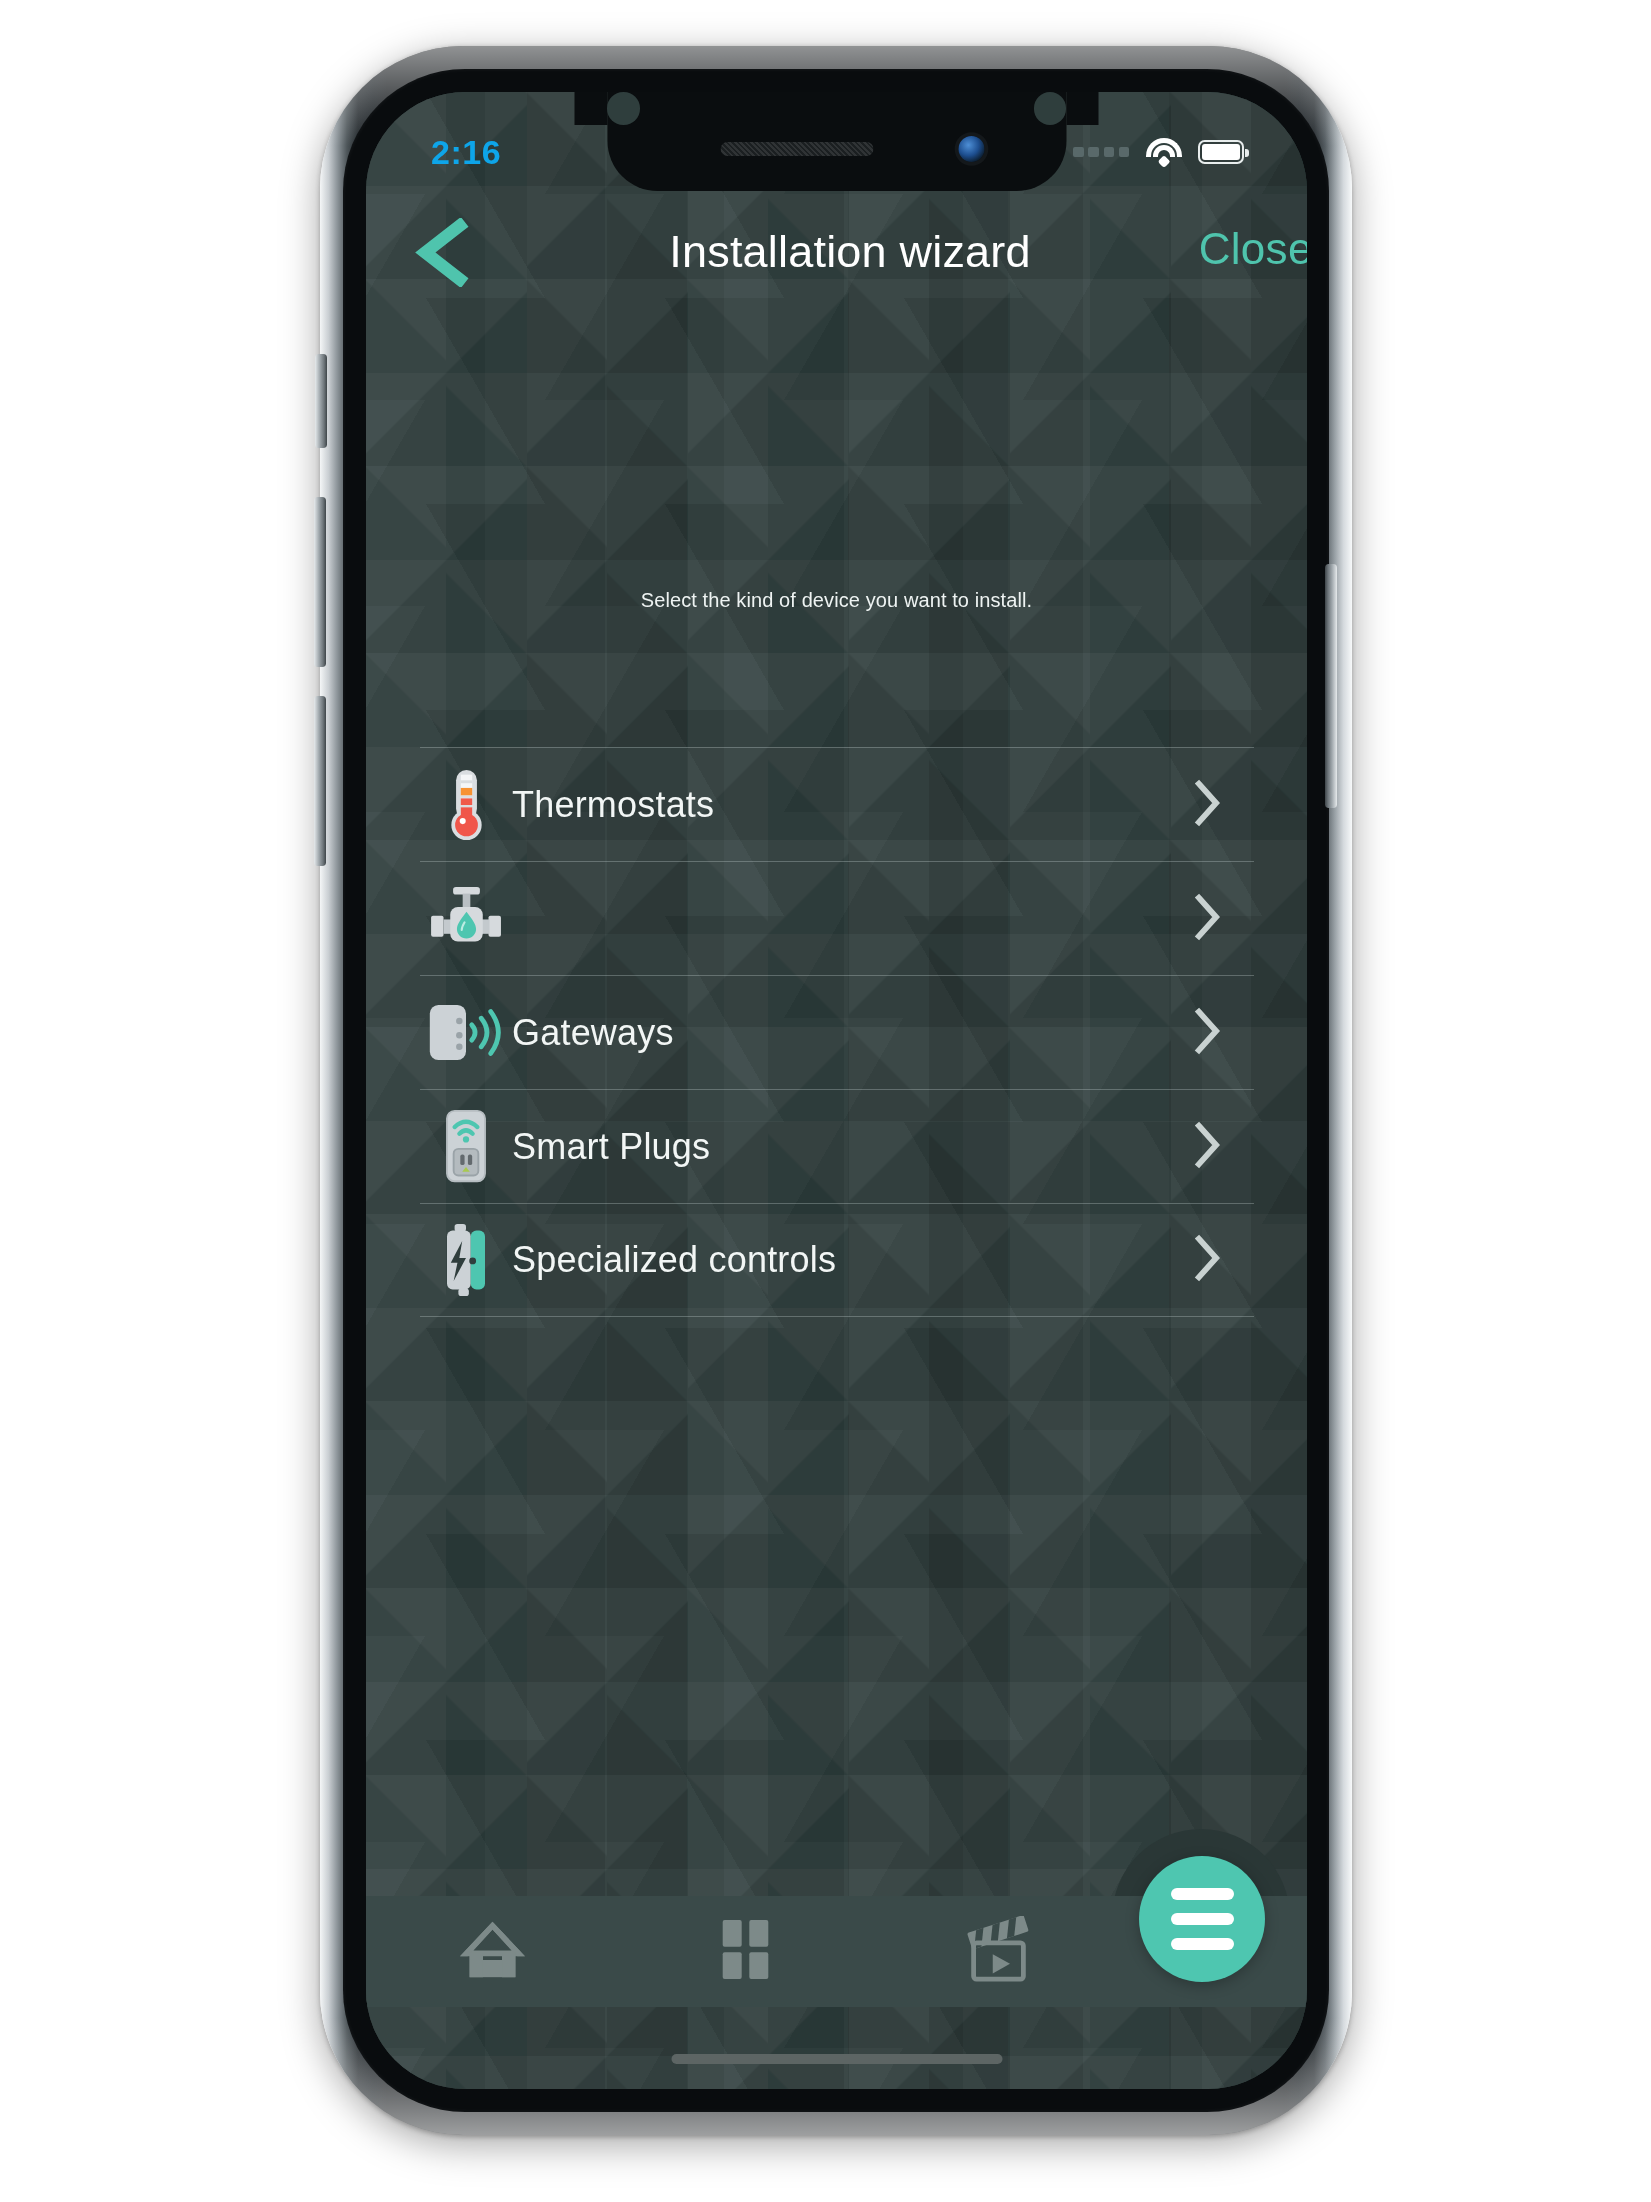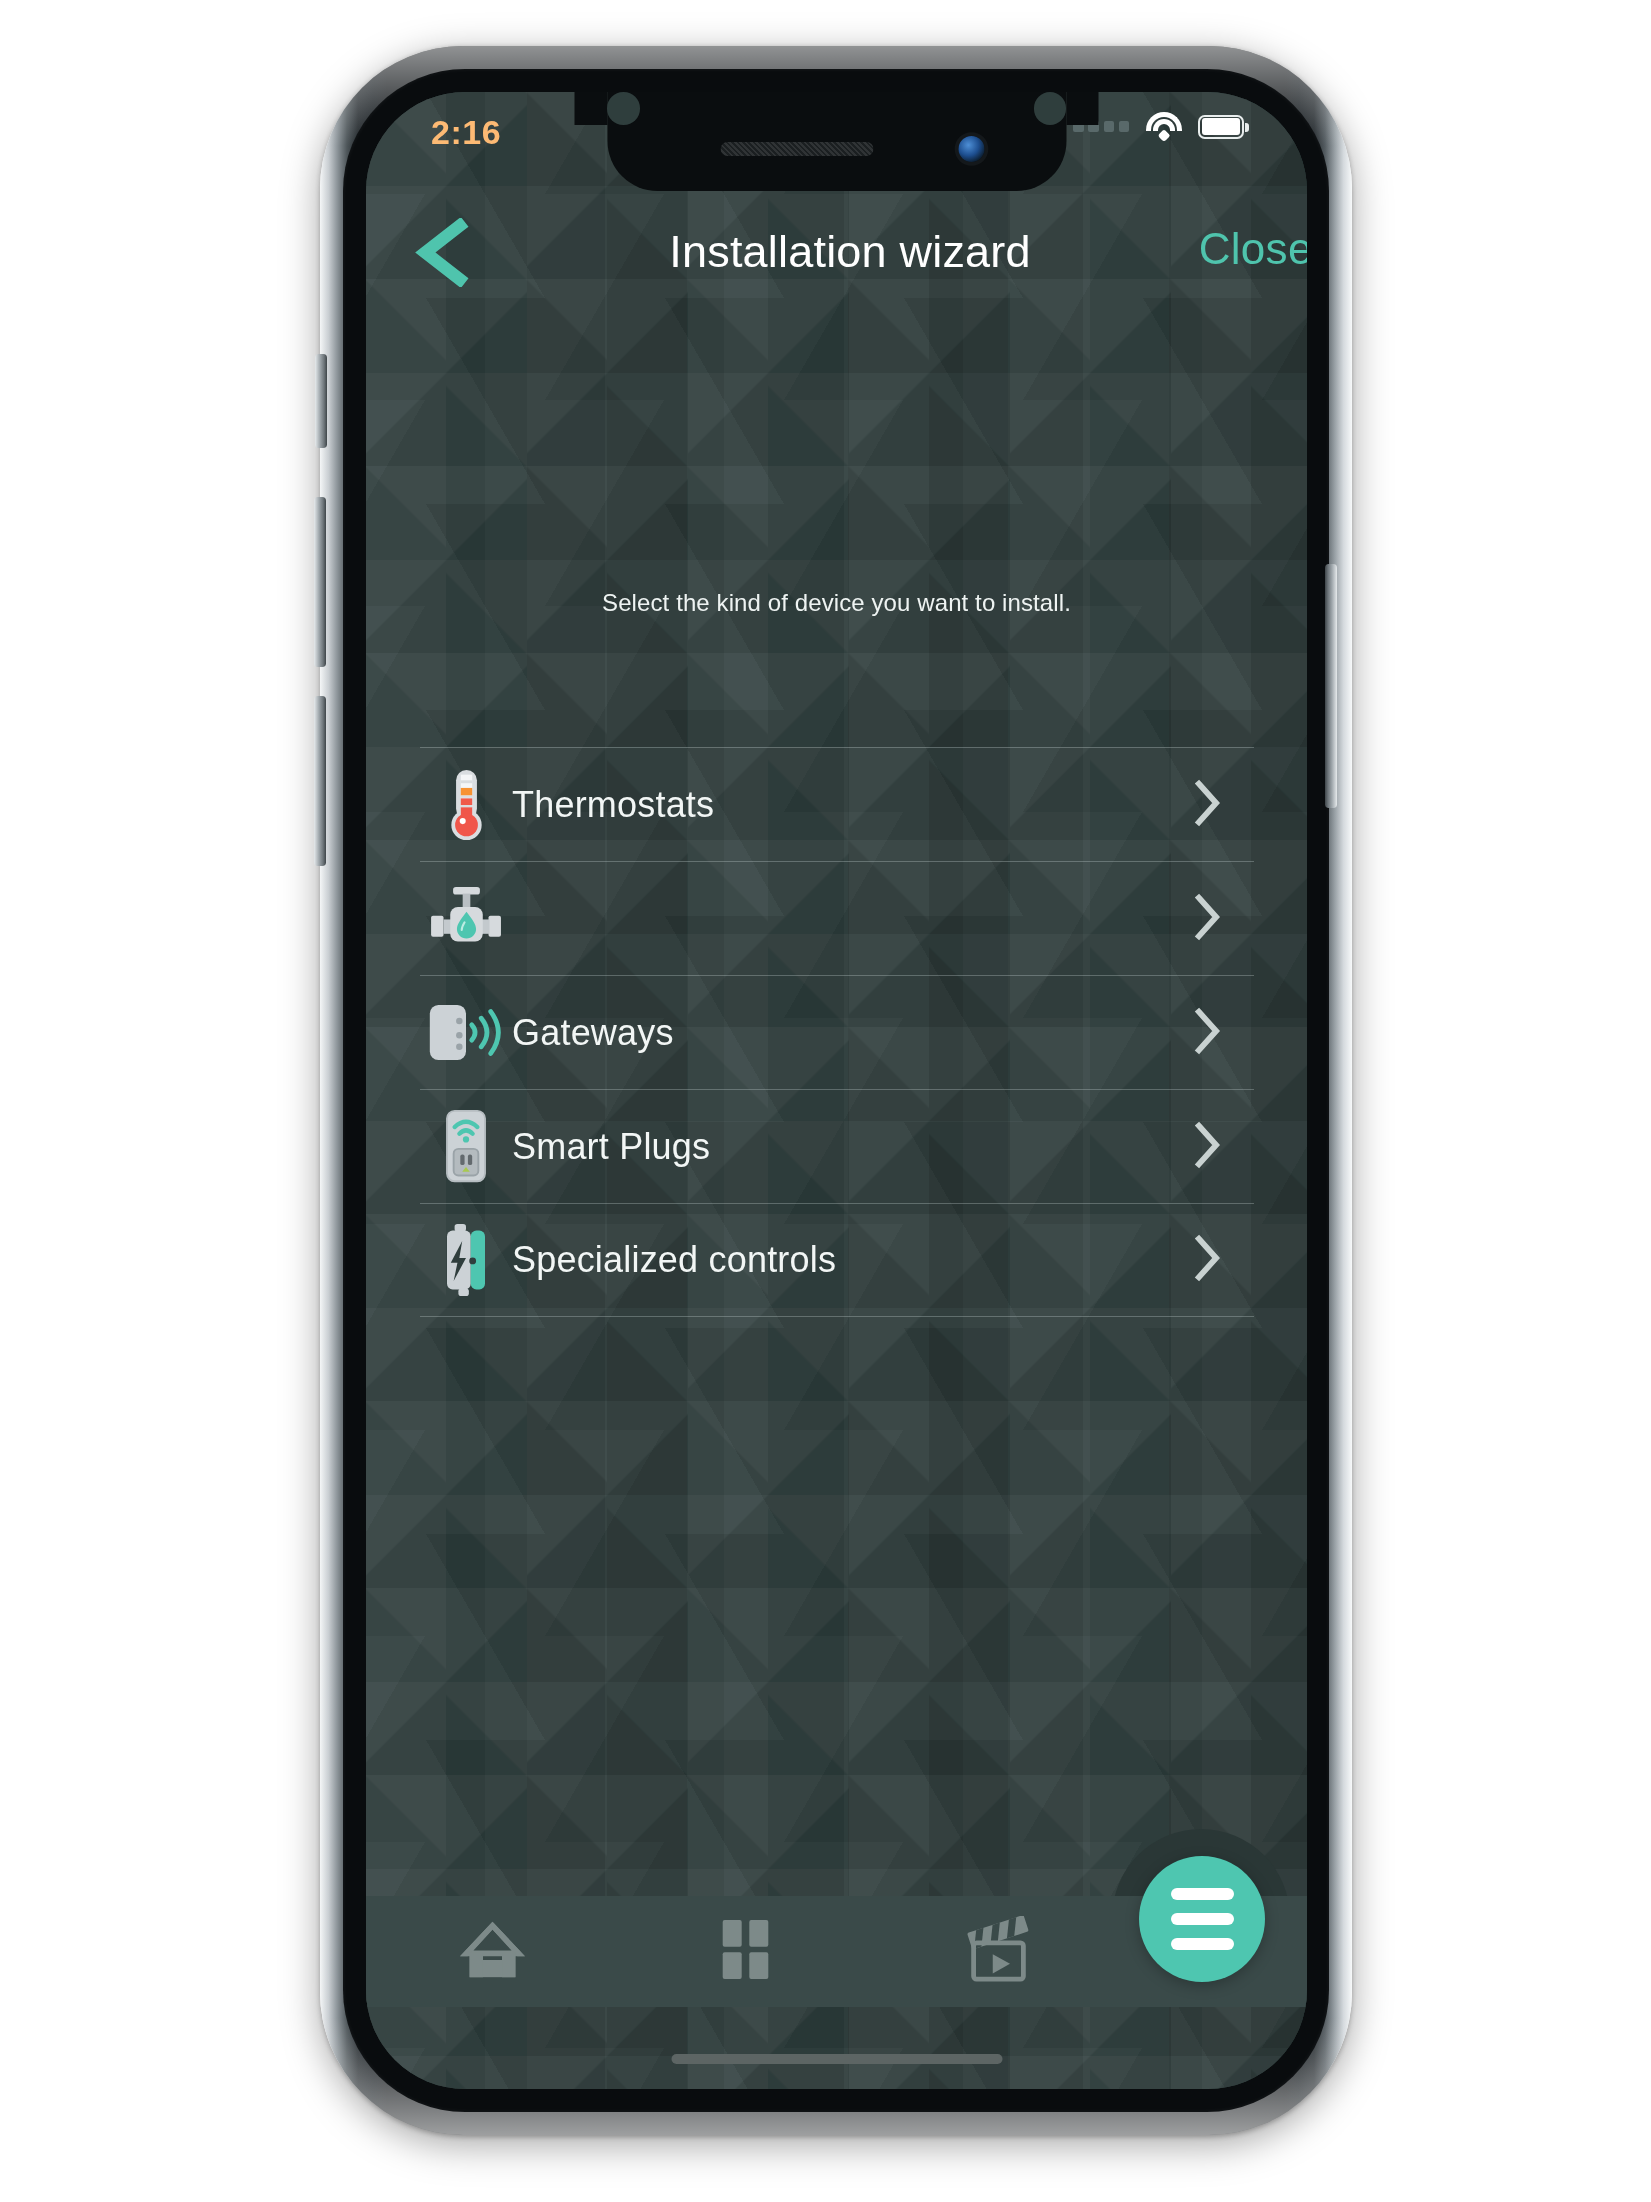"2:16" .statusbar { align-items: flex-start -> center; color: #fdba74 -> #0ea5e9 }
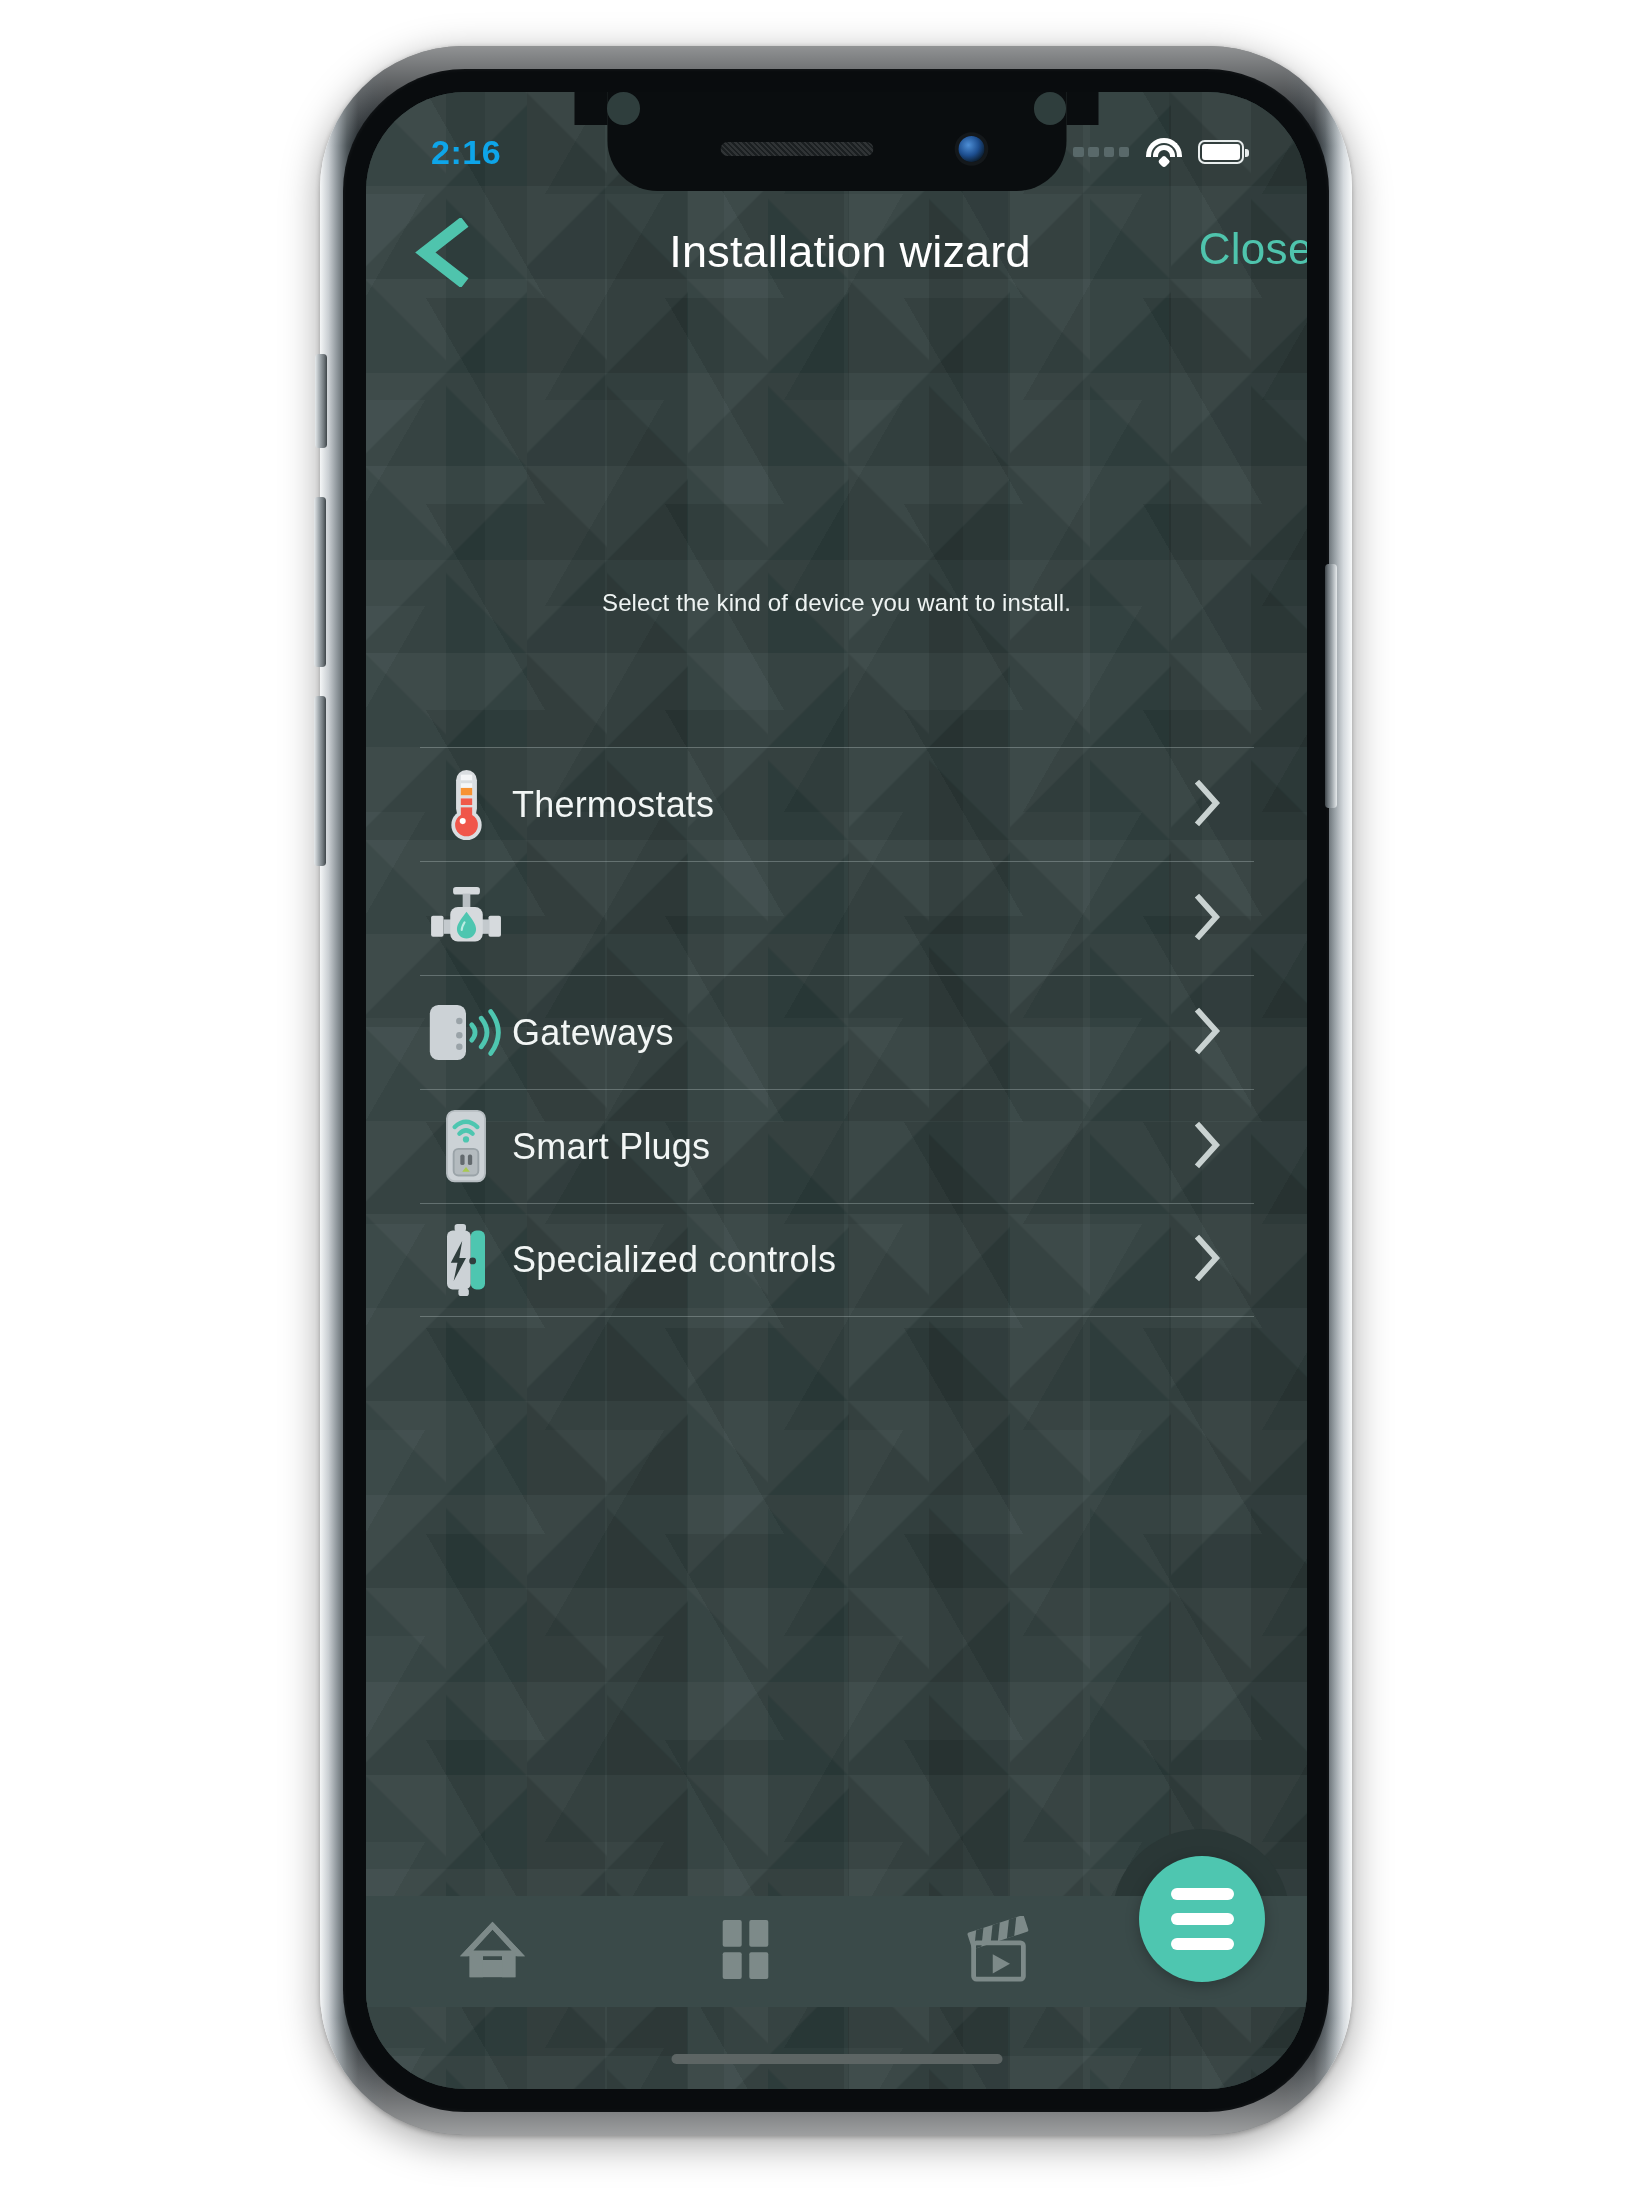"Select the kind of device" .subtitle { font-size: 24px -> 20px }
